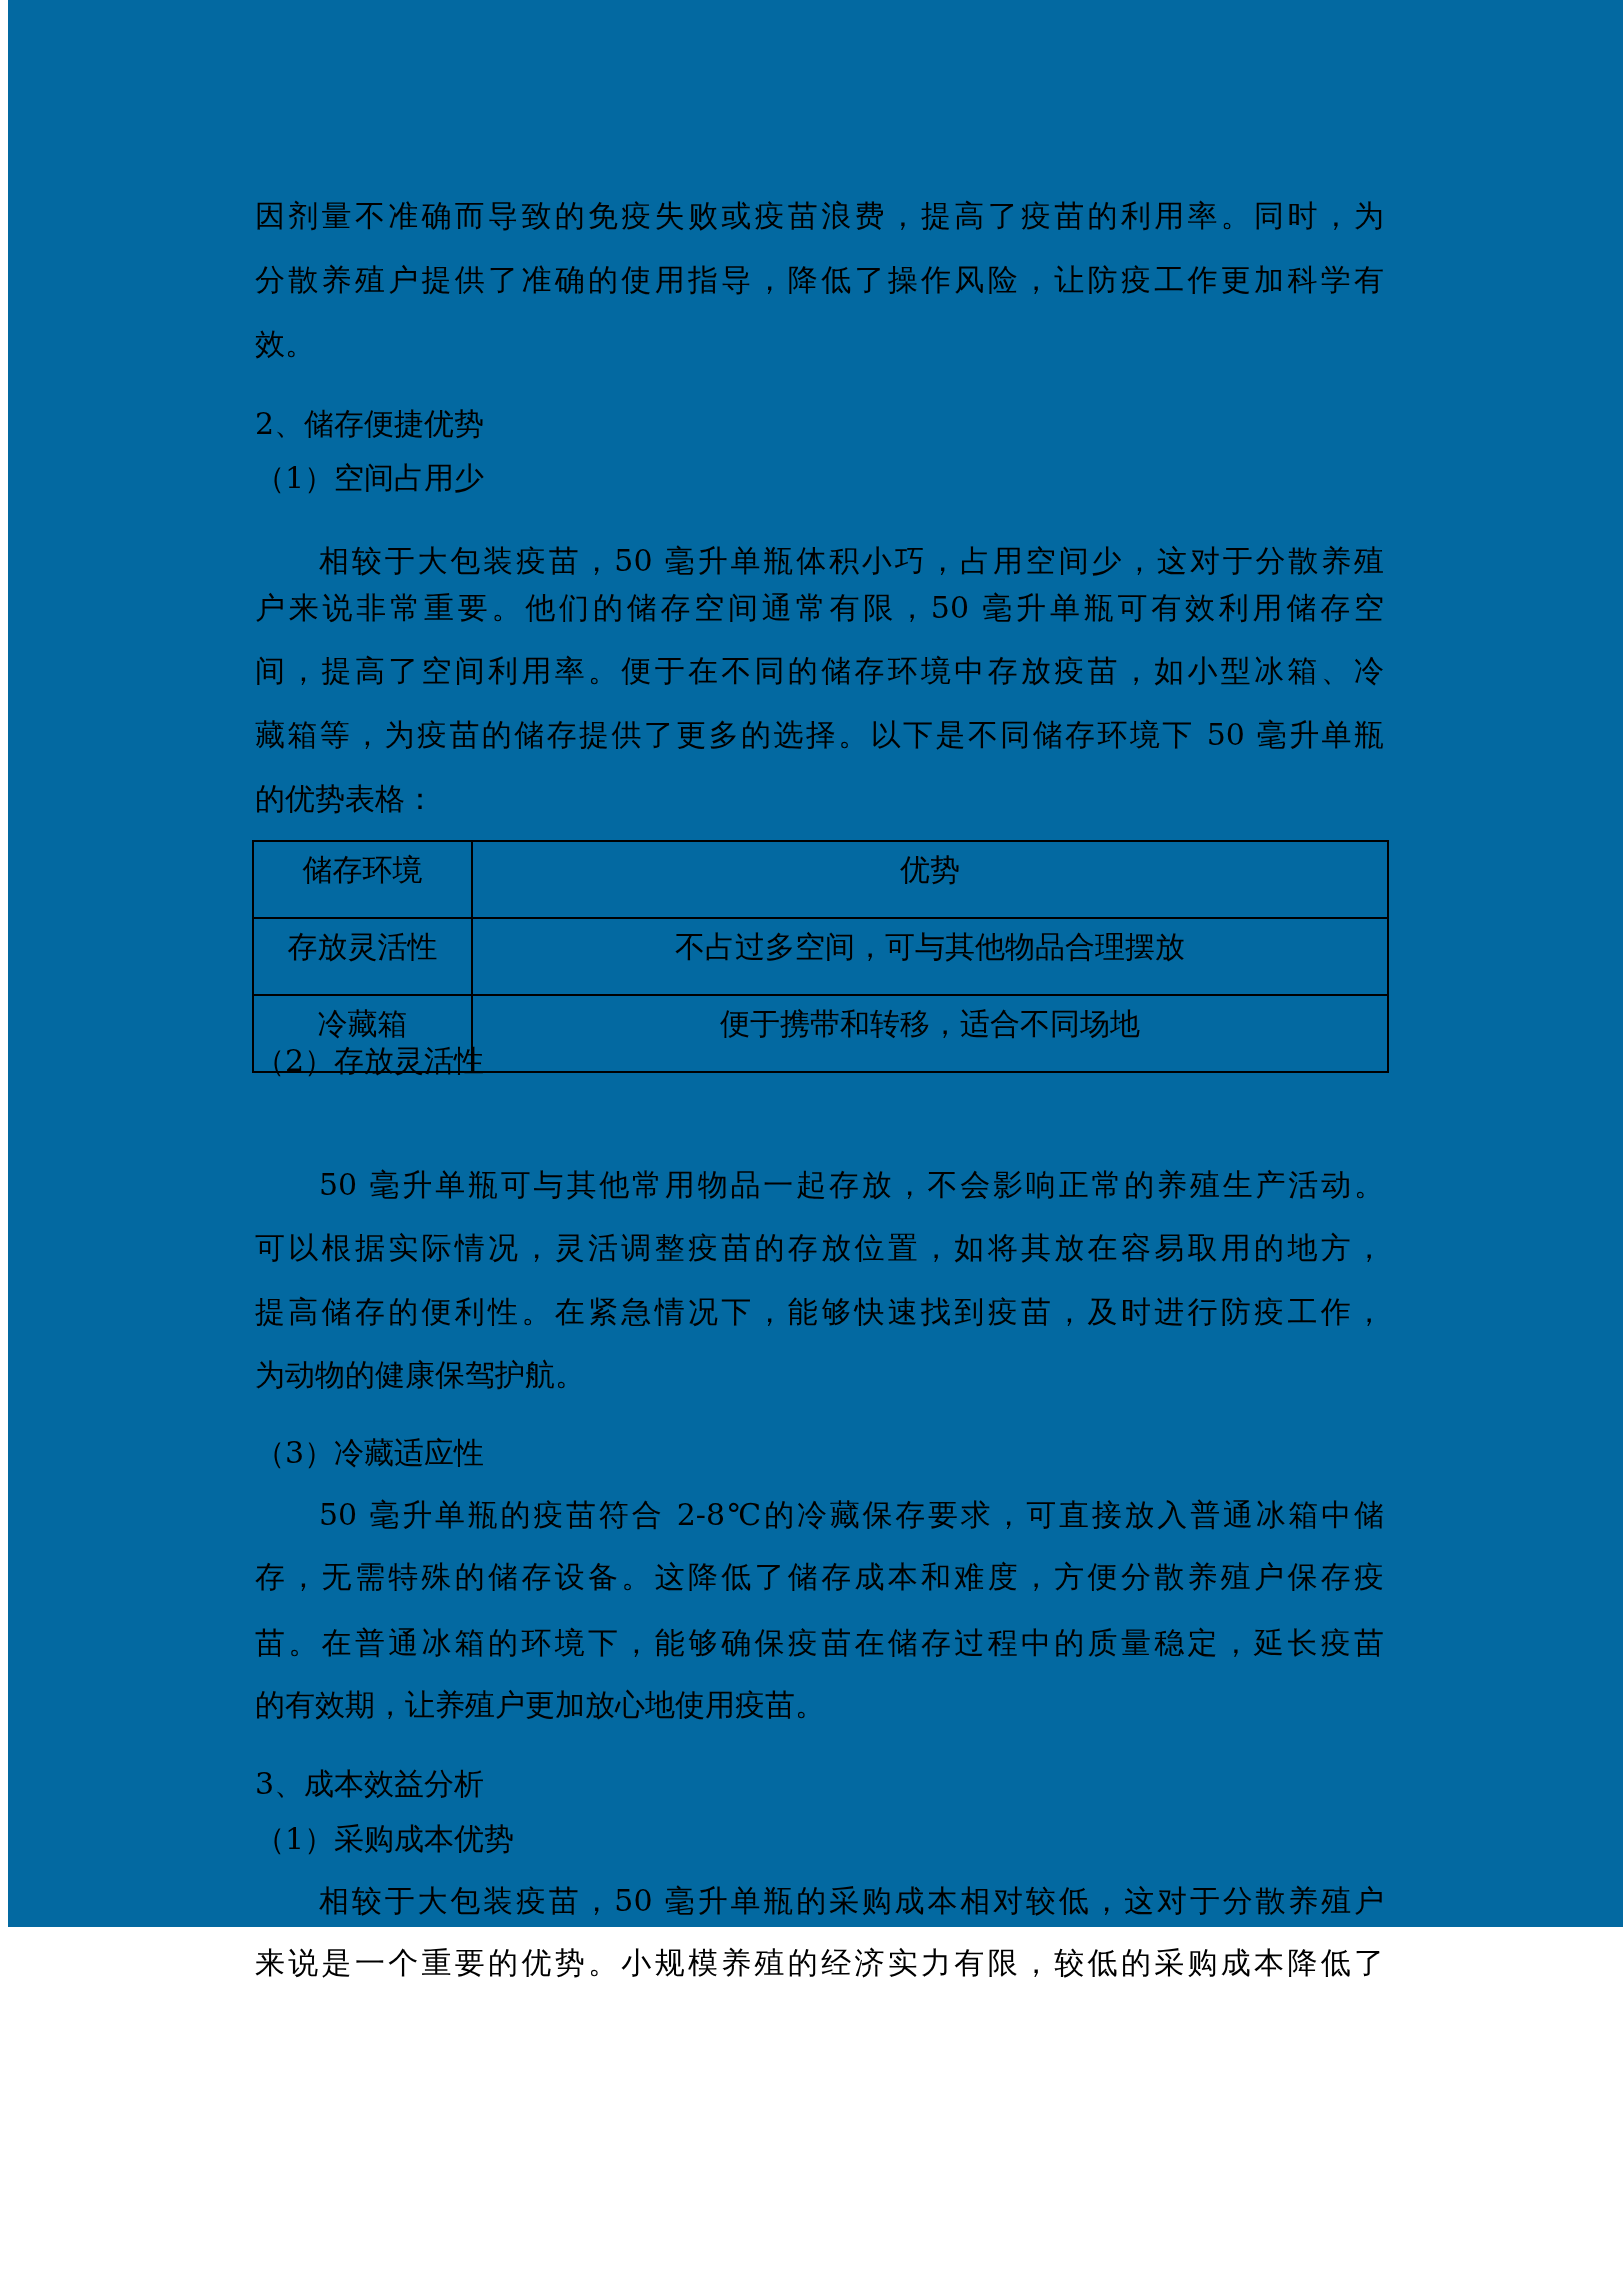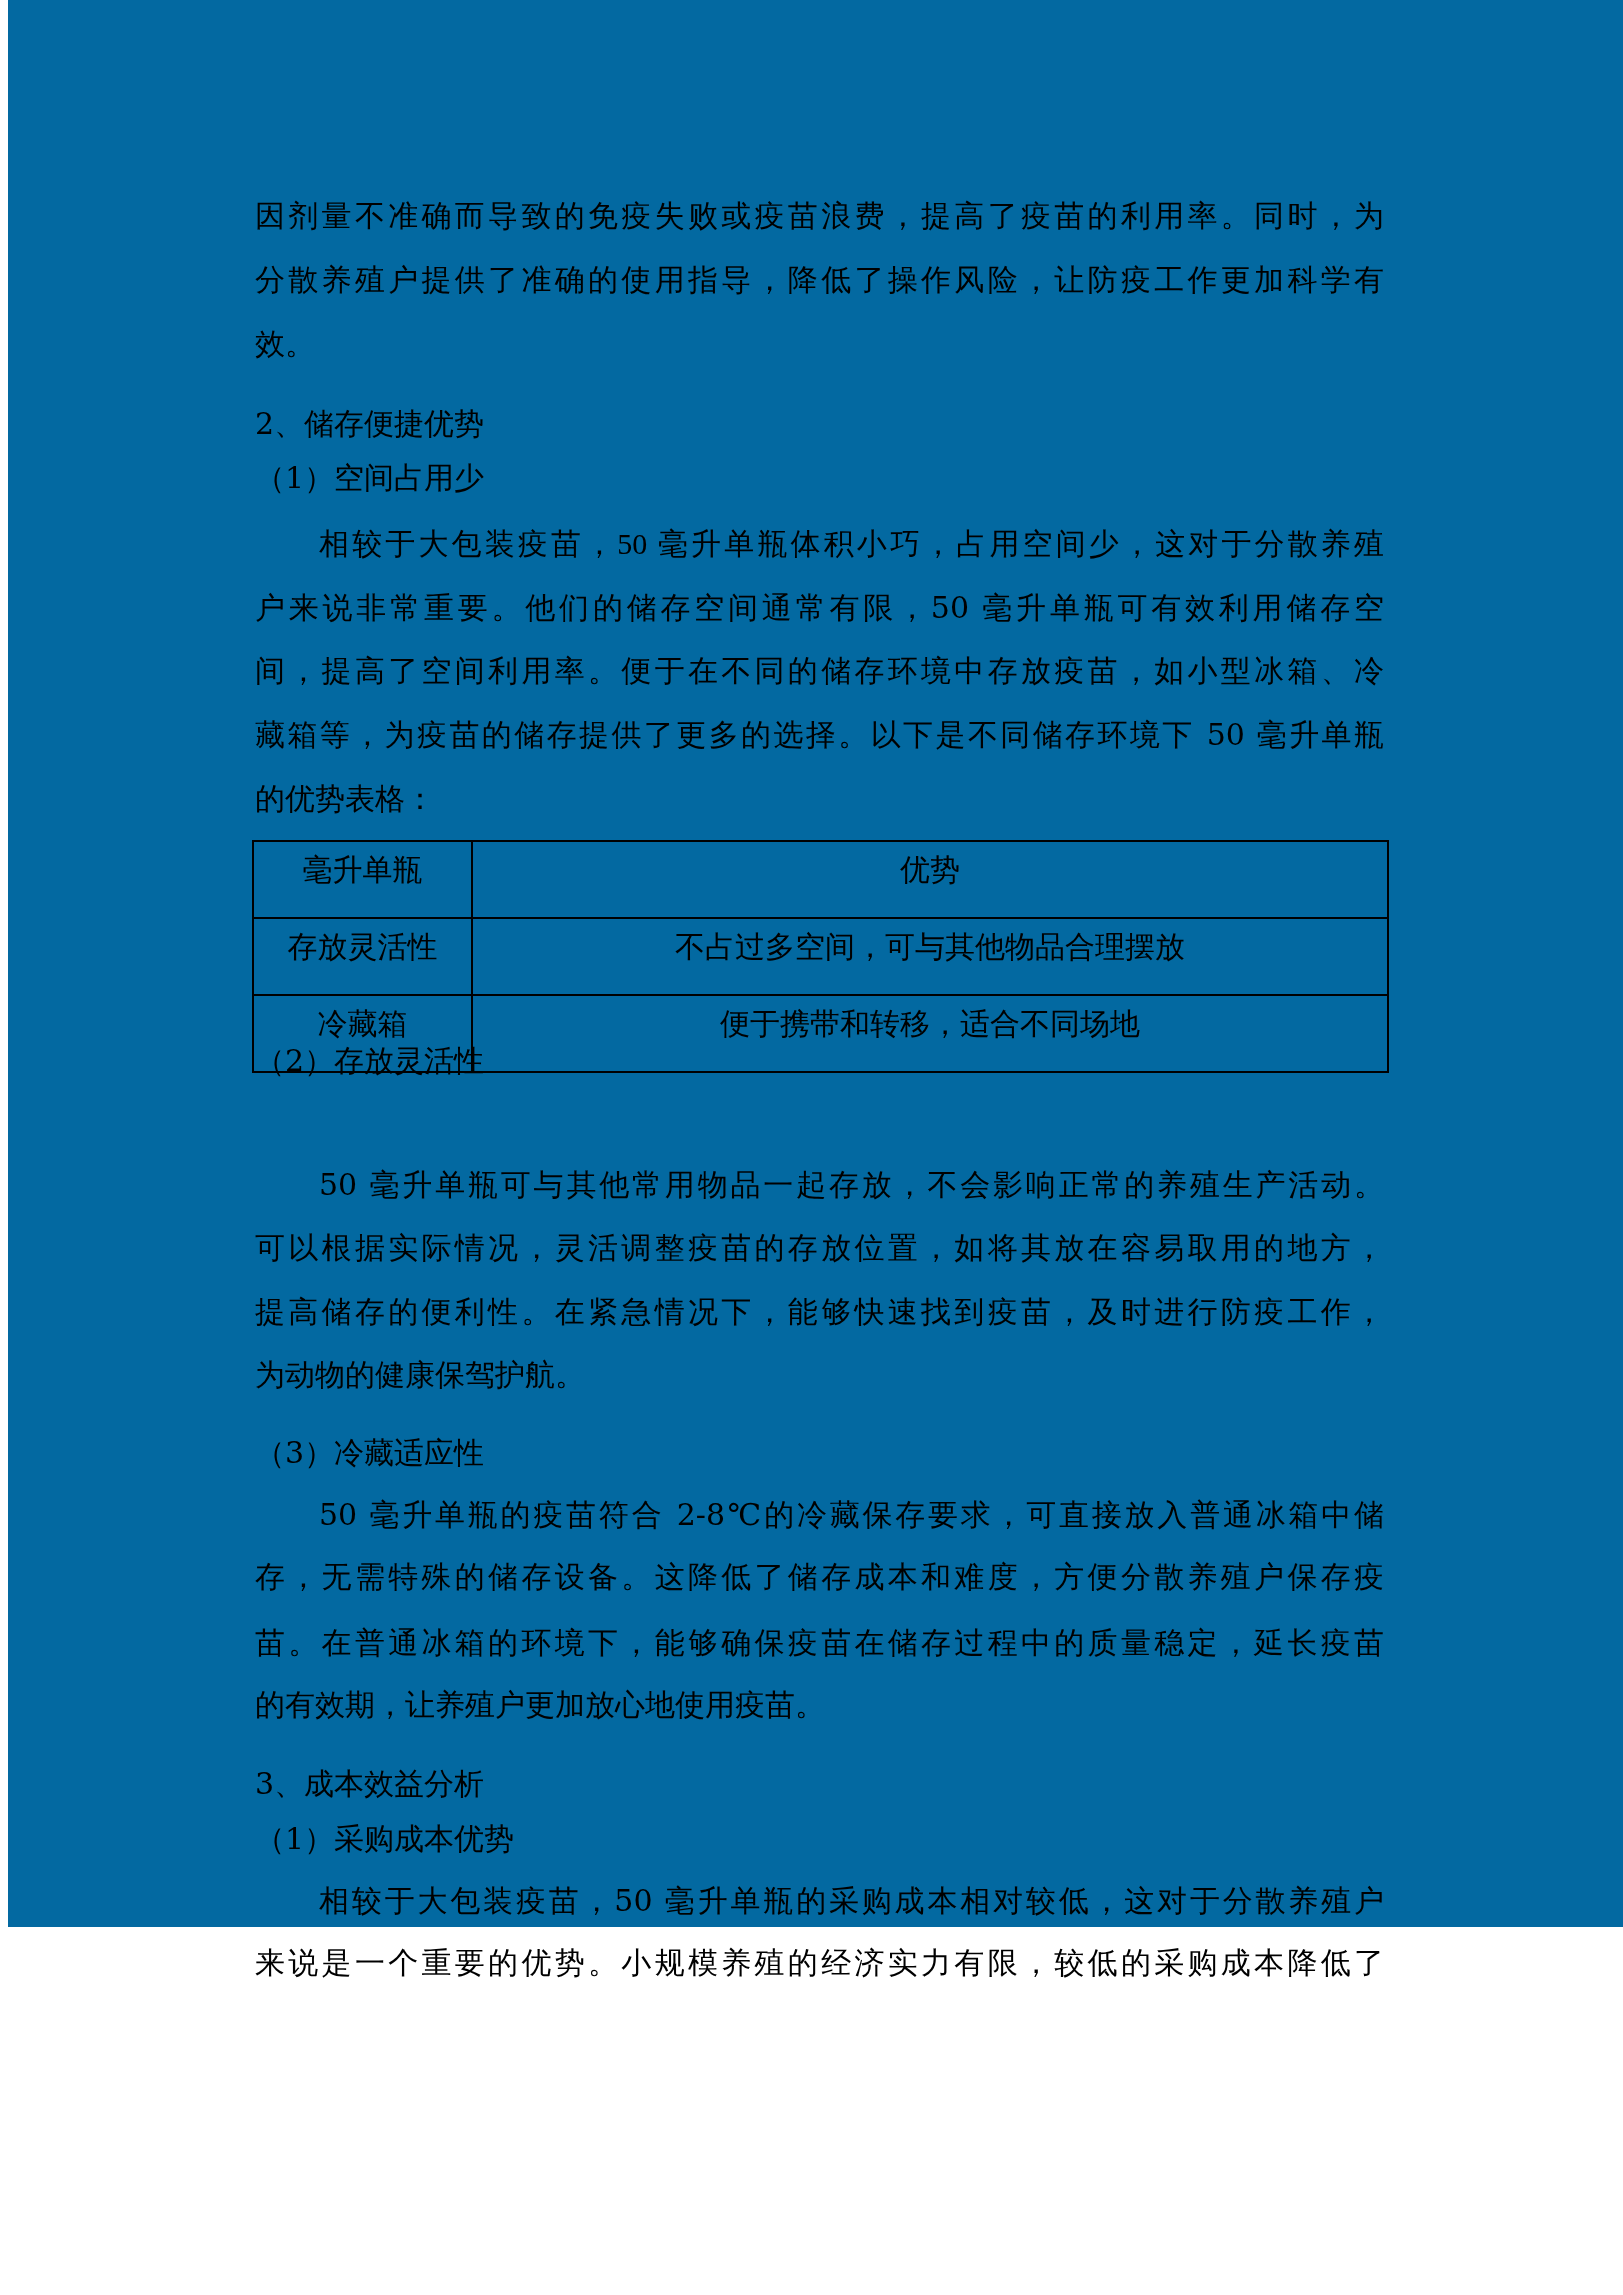"相较于大包装疫苗，50 毫升单瓶体积小巧，占用空间少，这对于分散养殖" div.line { font-family: Liberation Serif, serif -> none; top: 524px -> 541px }
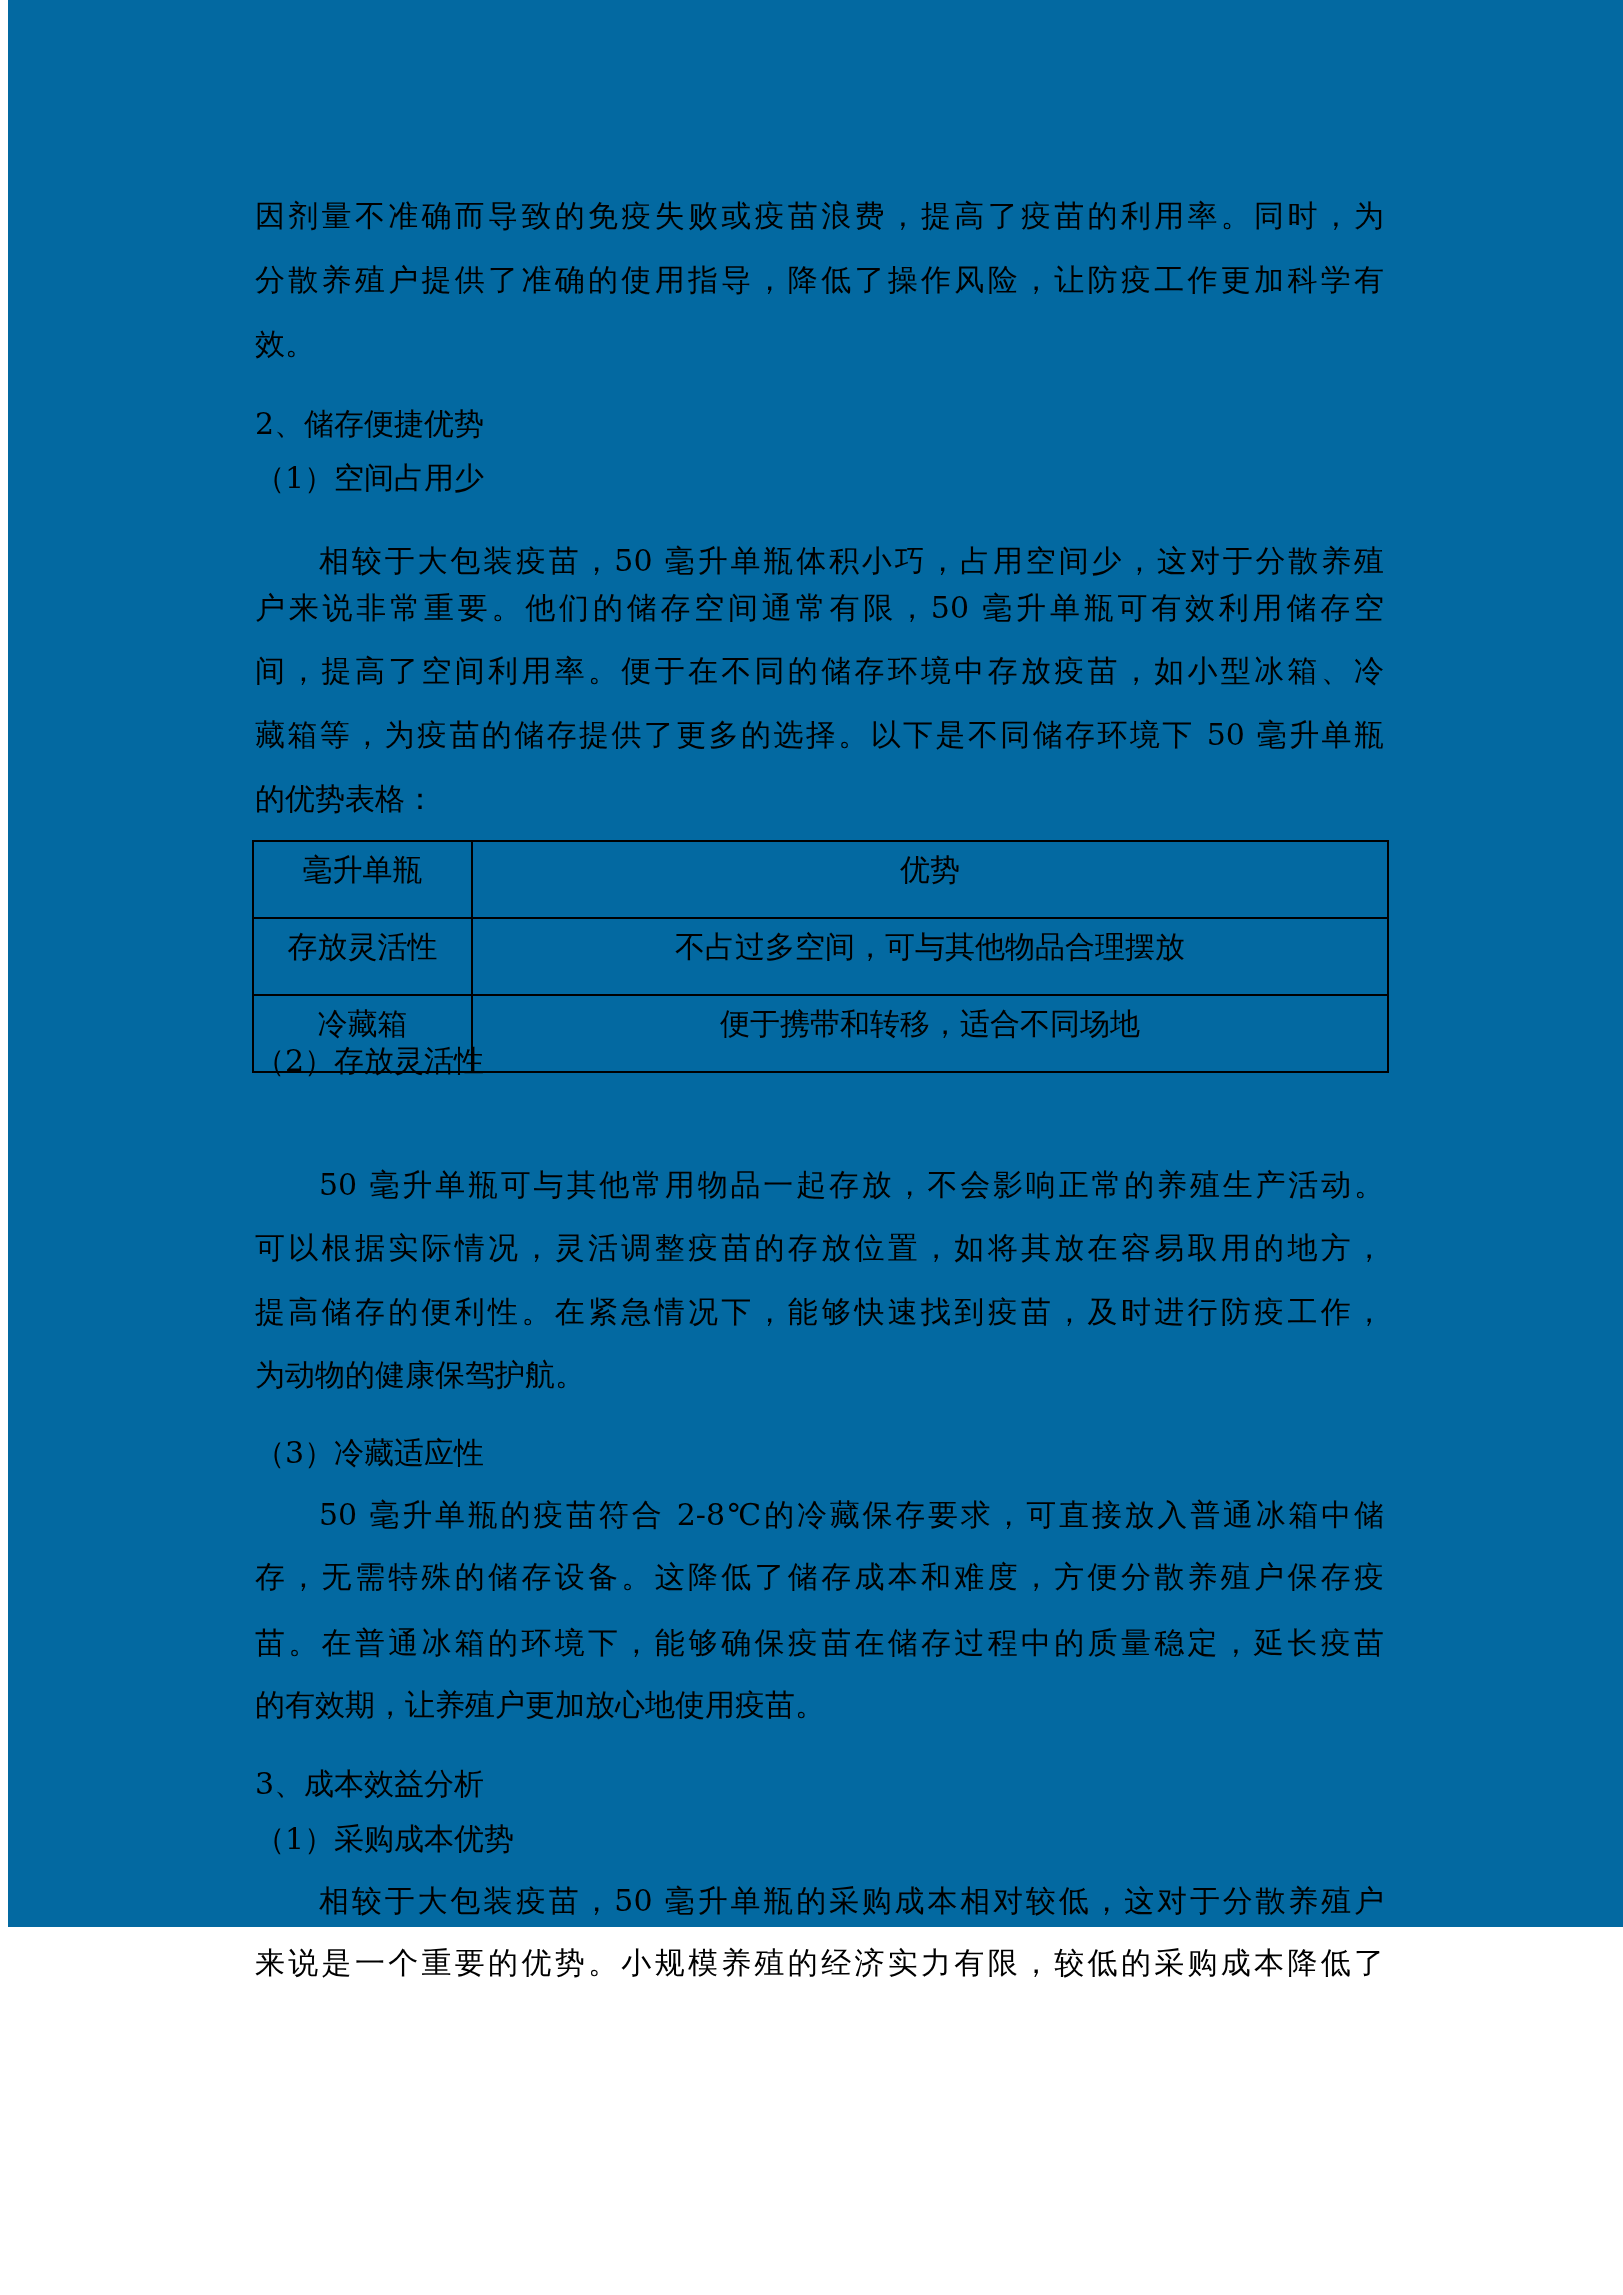"毫升单瓶" td { text: 毫升单瓶 -> 储存环境 }
